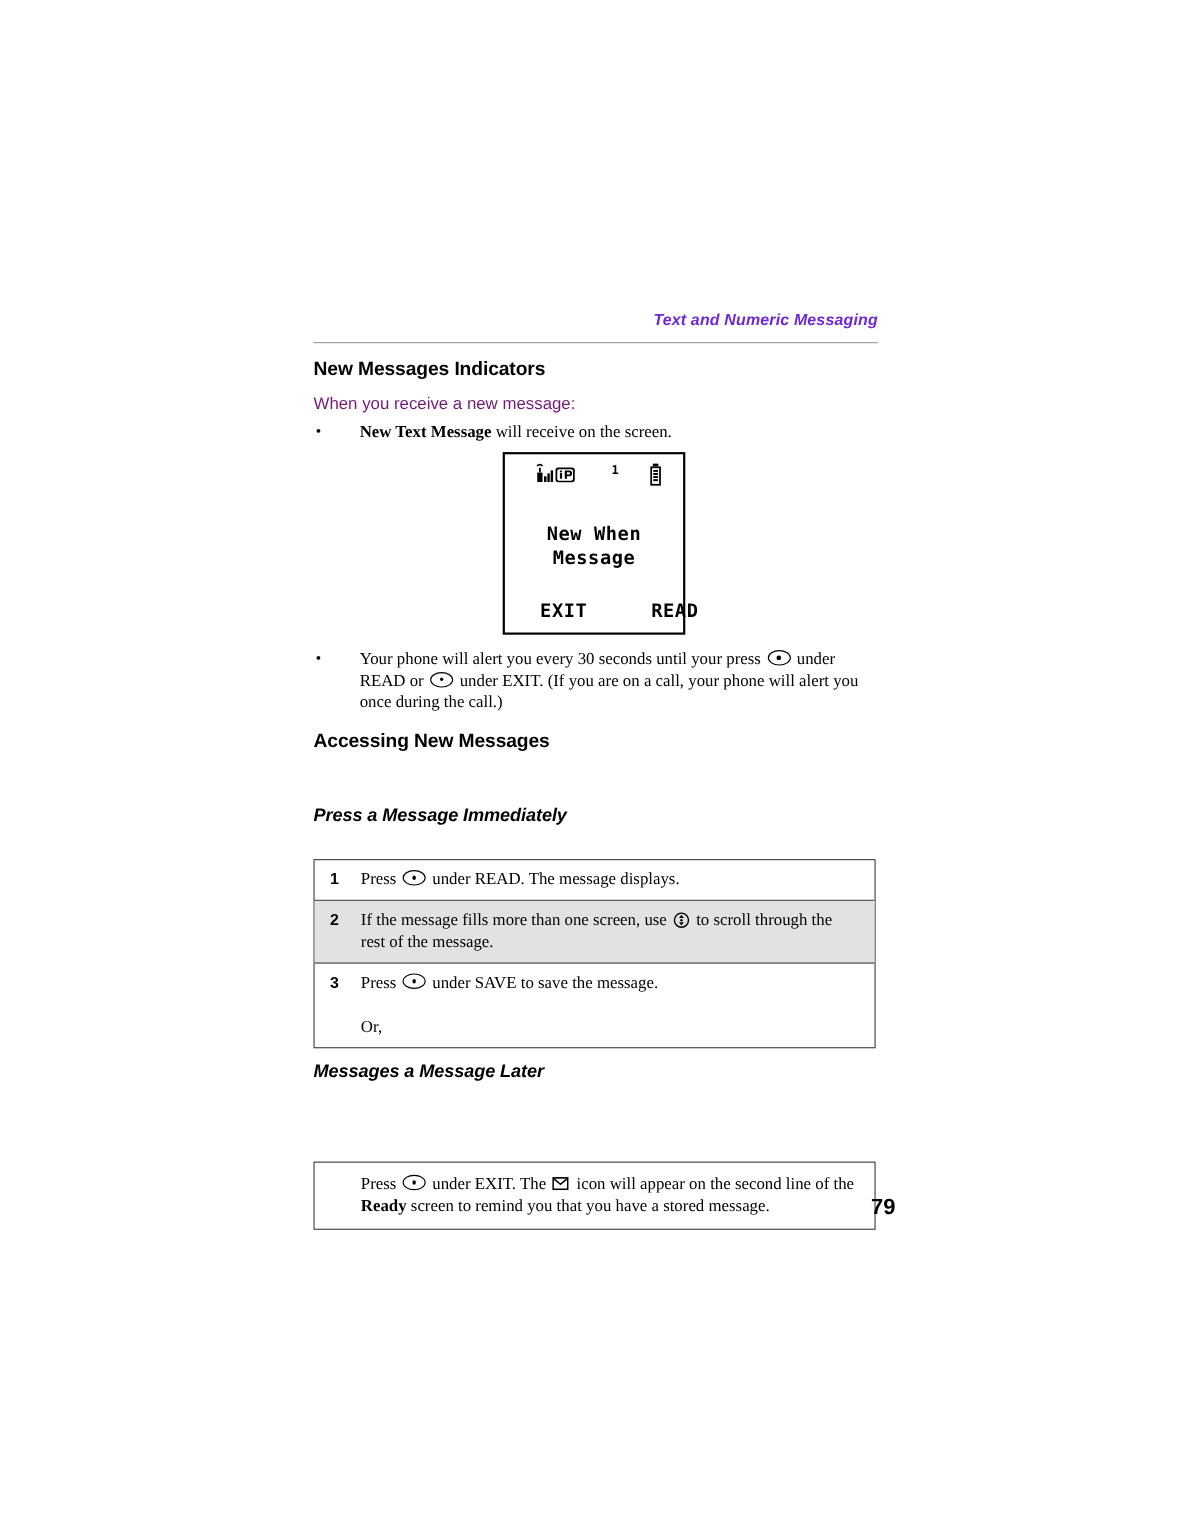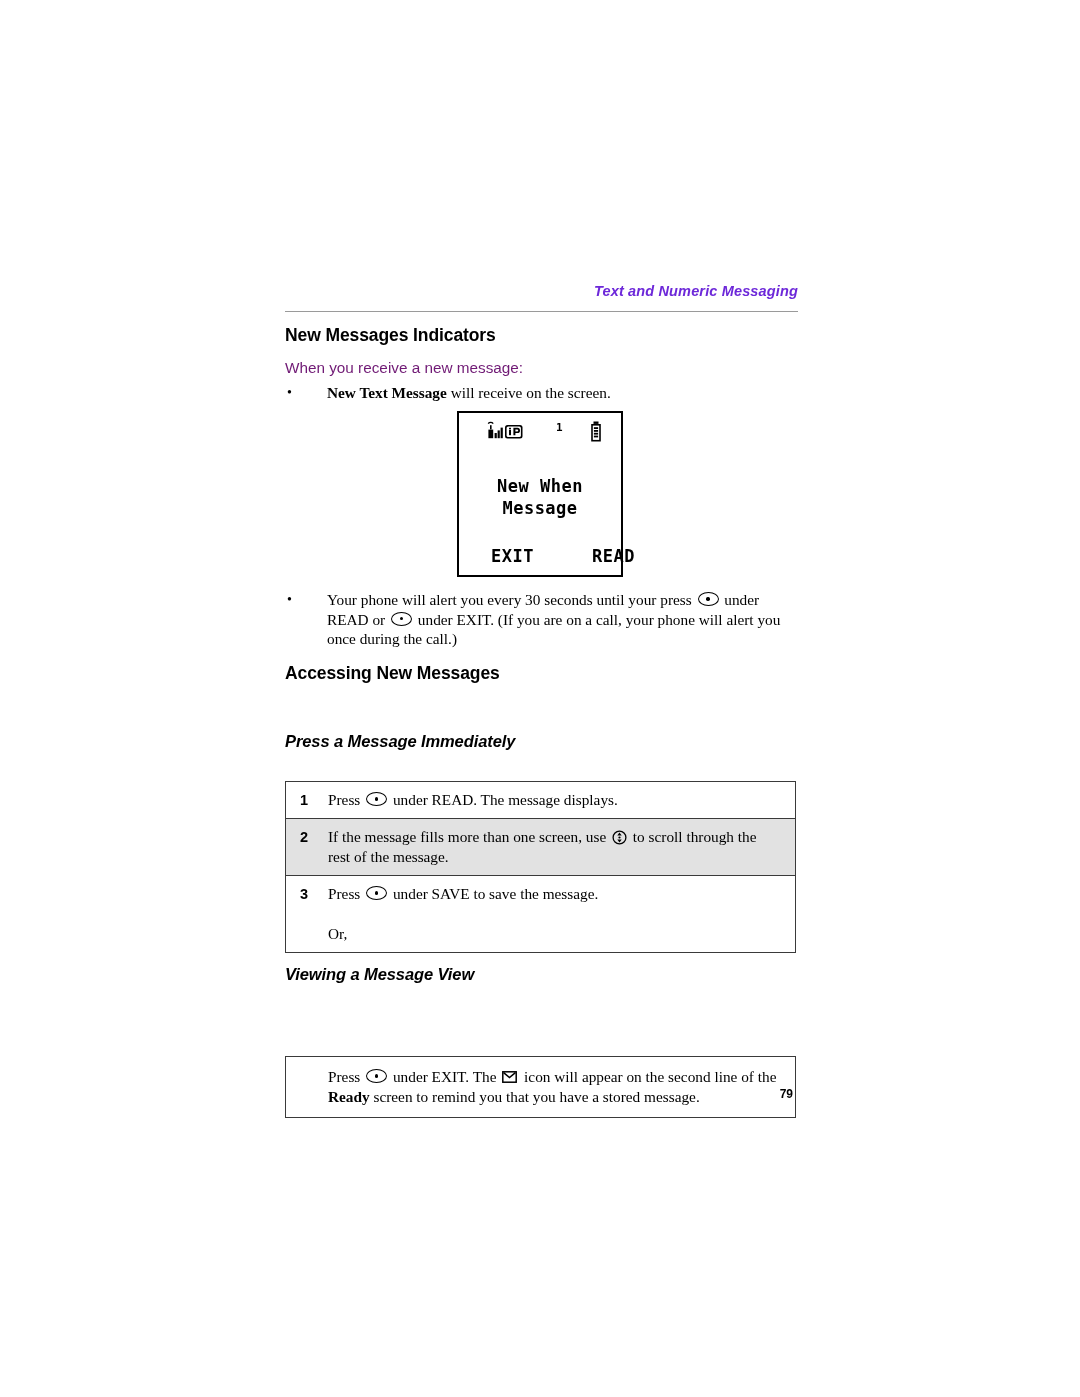"Viewing a Message View" div.h2 { text: Viewing a Message View -> Messages a Message Later }
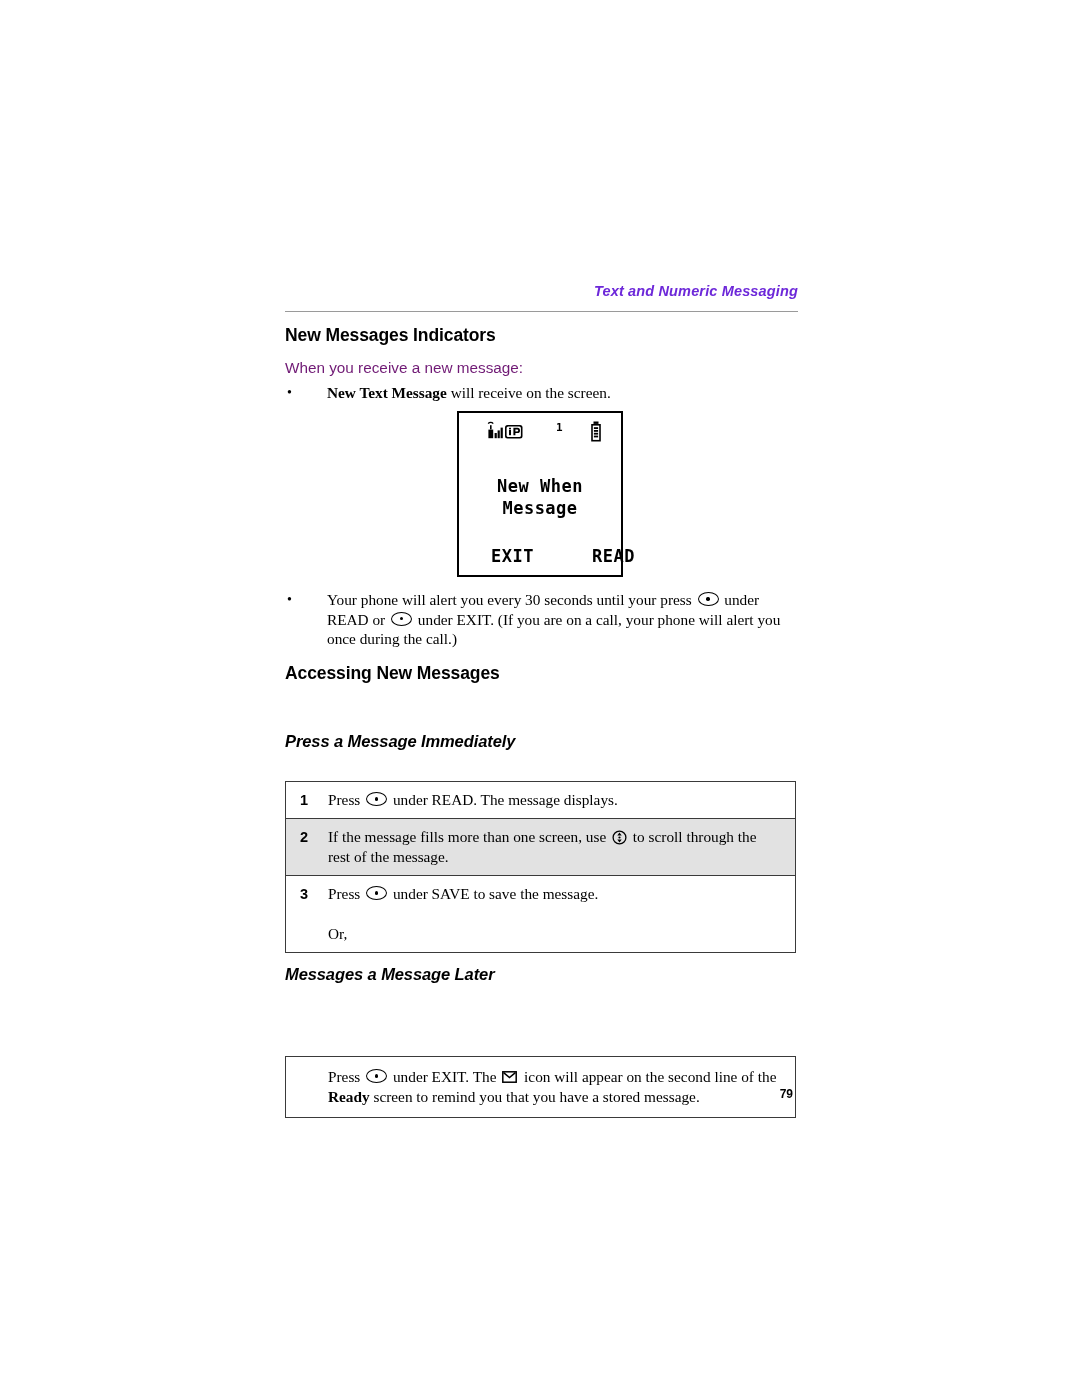"79" .page-number { font-size: 12px -> 20px; left: 280px -> 301px }
